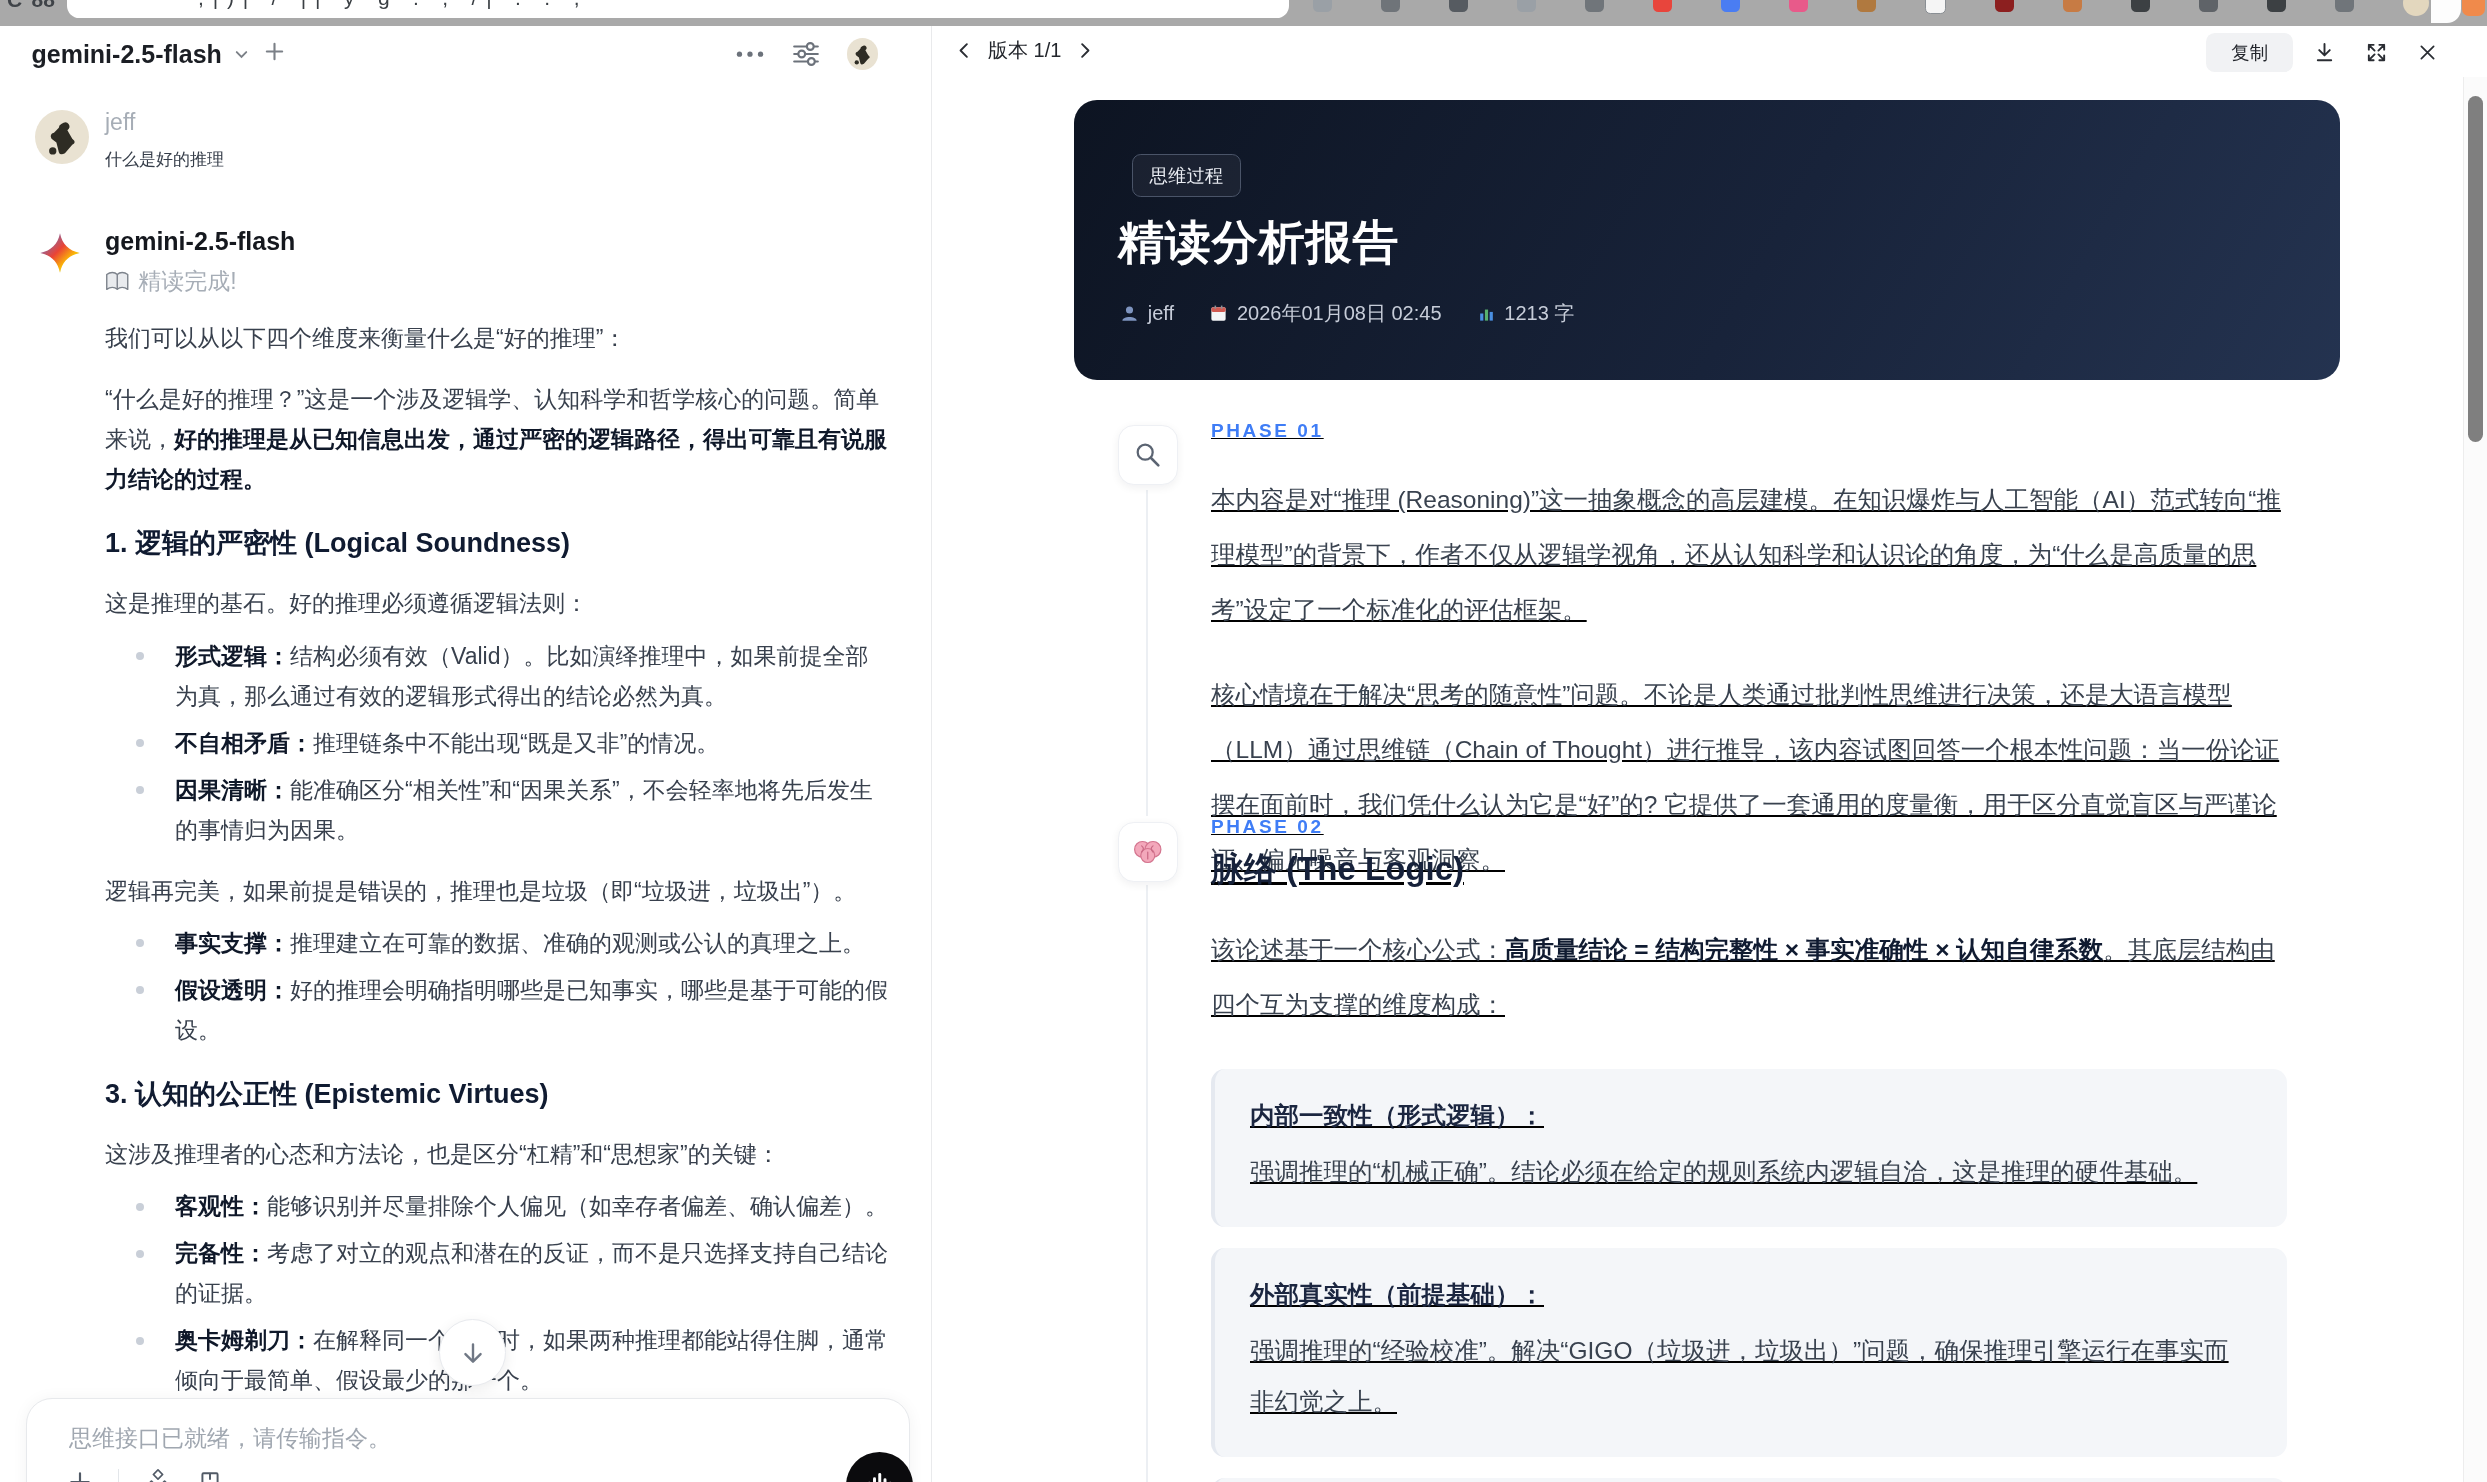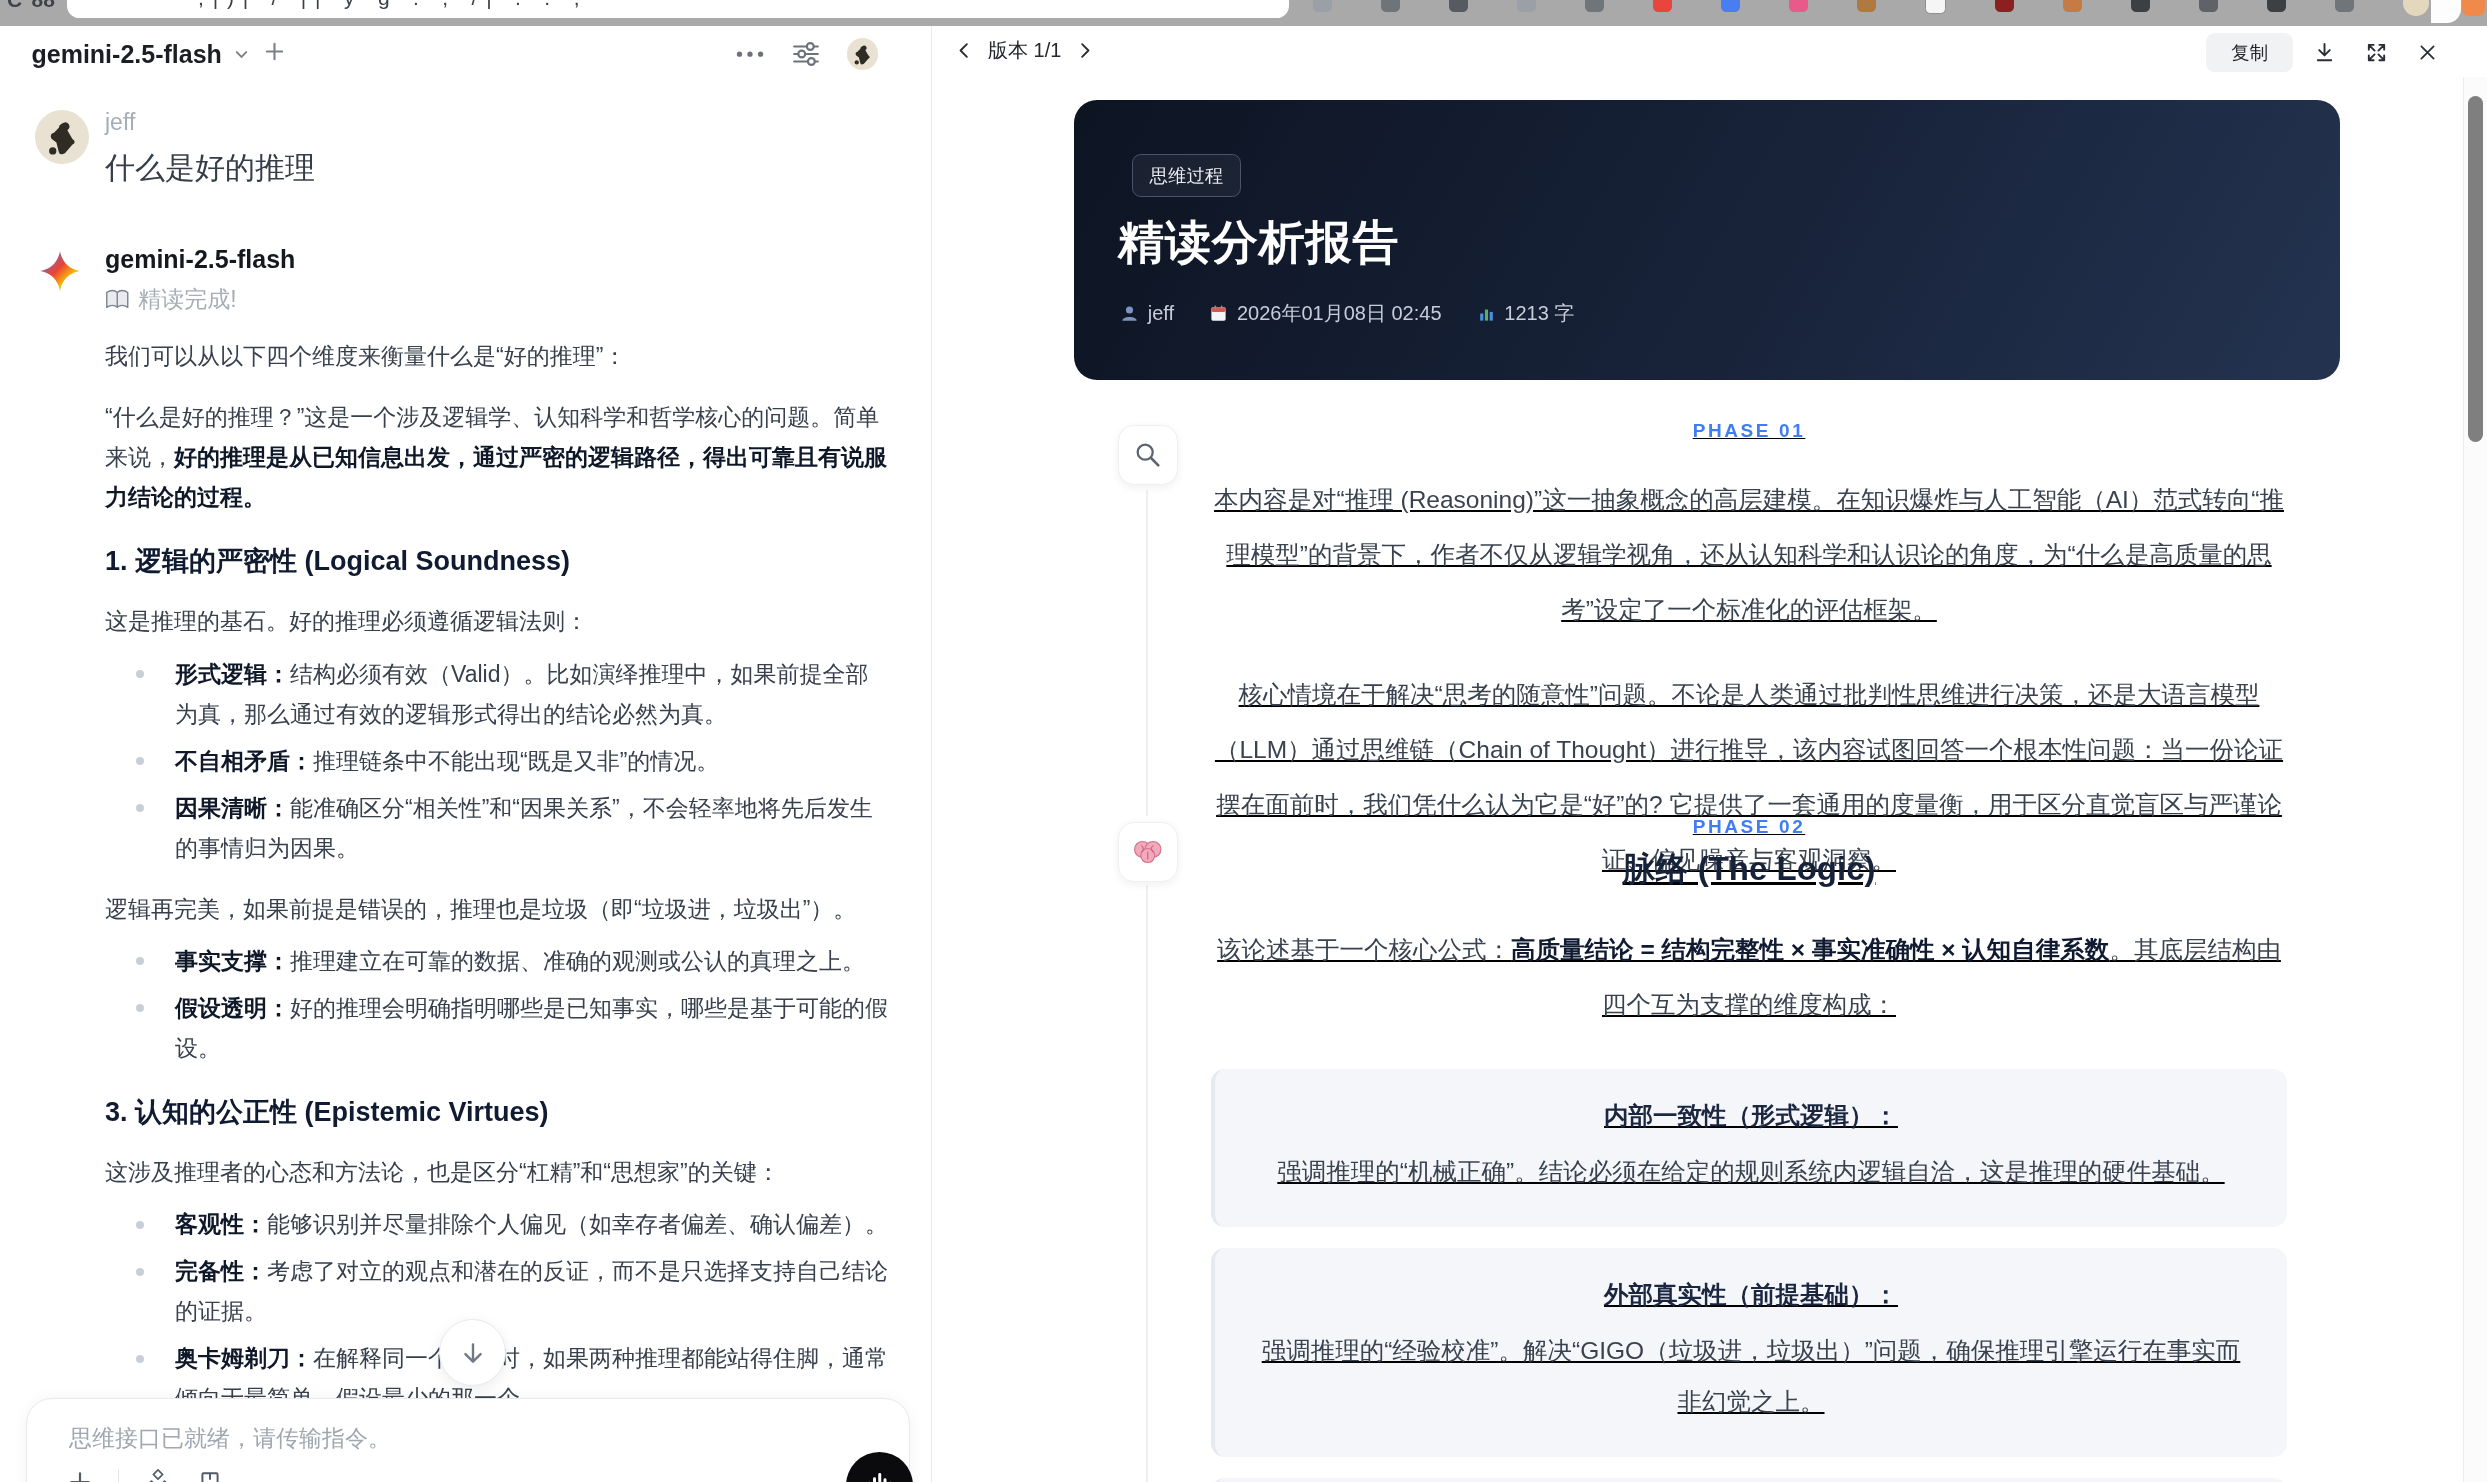"版本 1/1" .right-panel { text-align: center -> none }
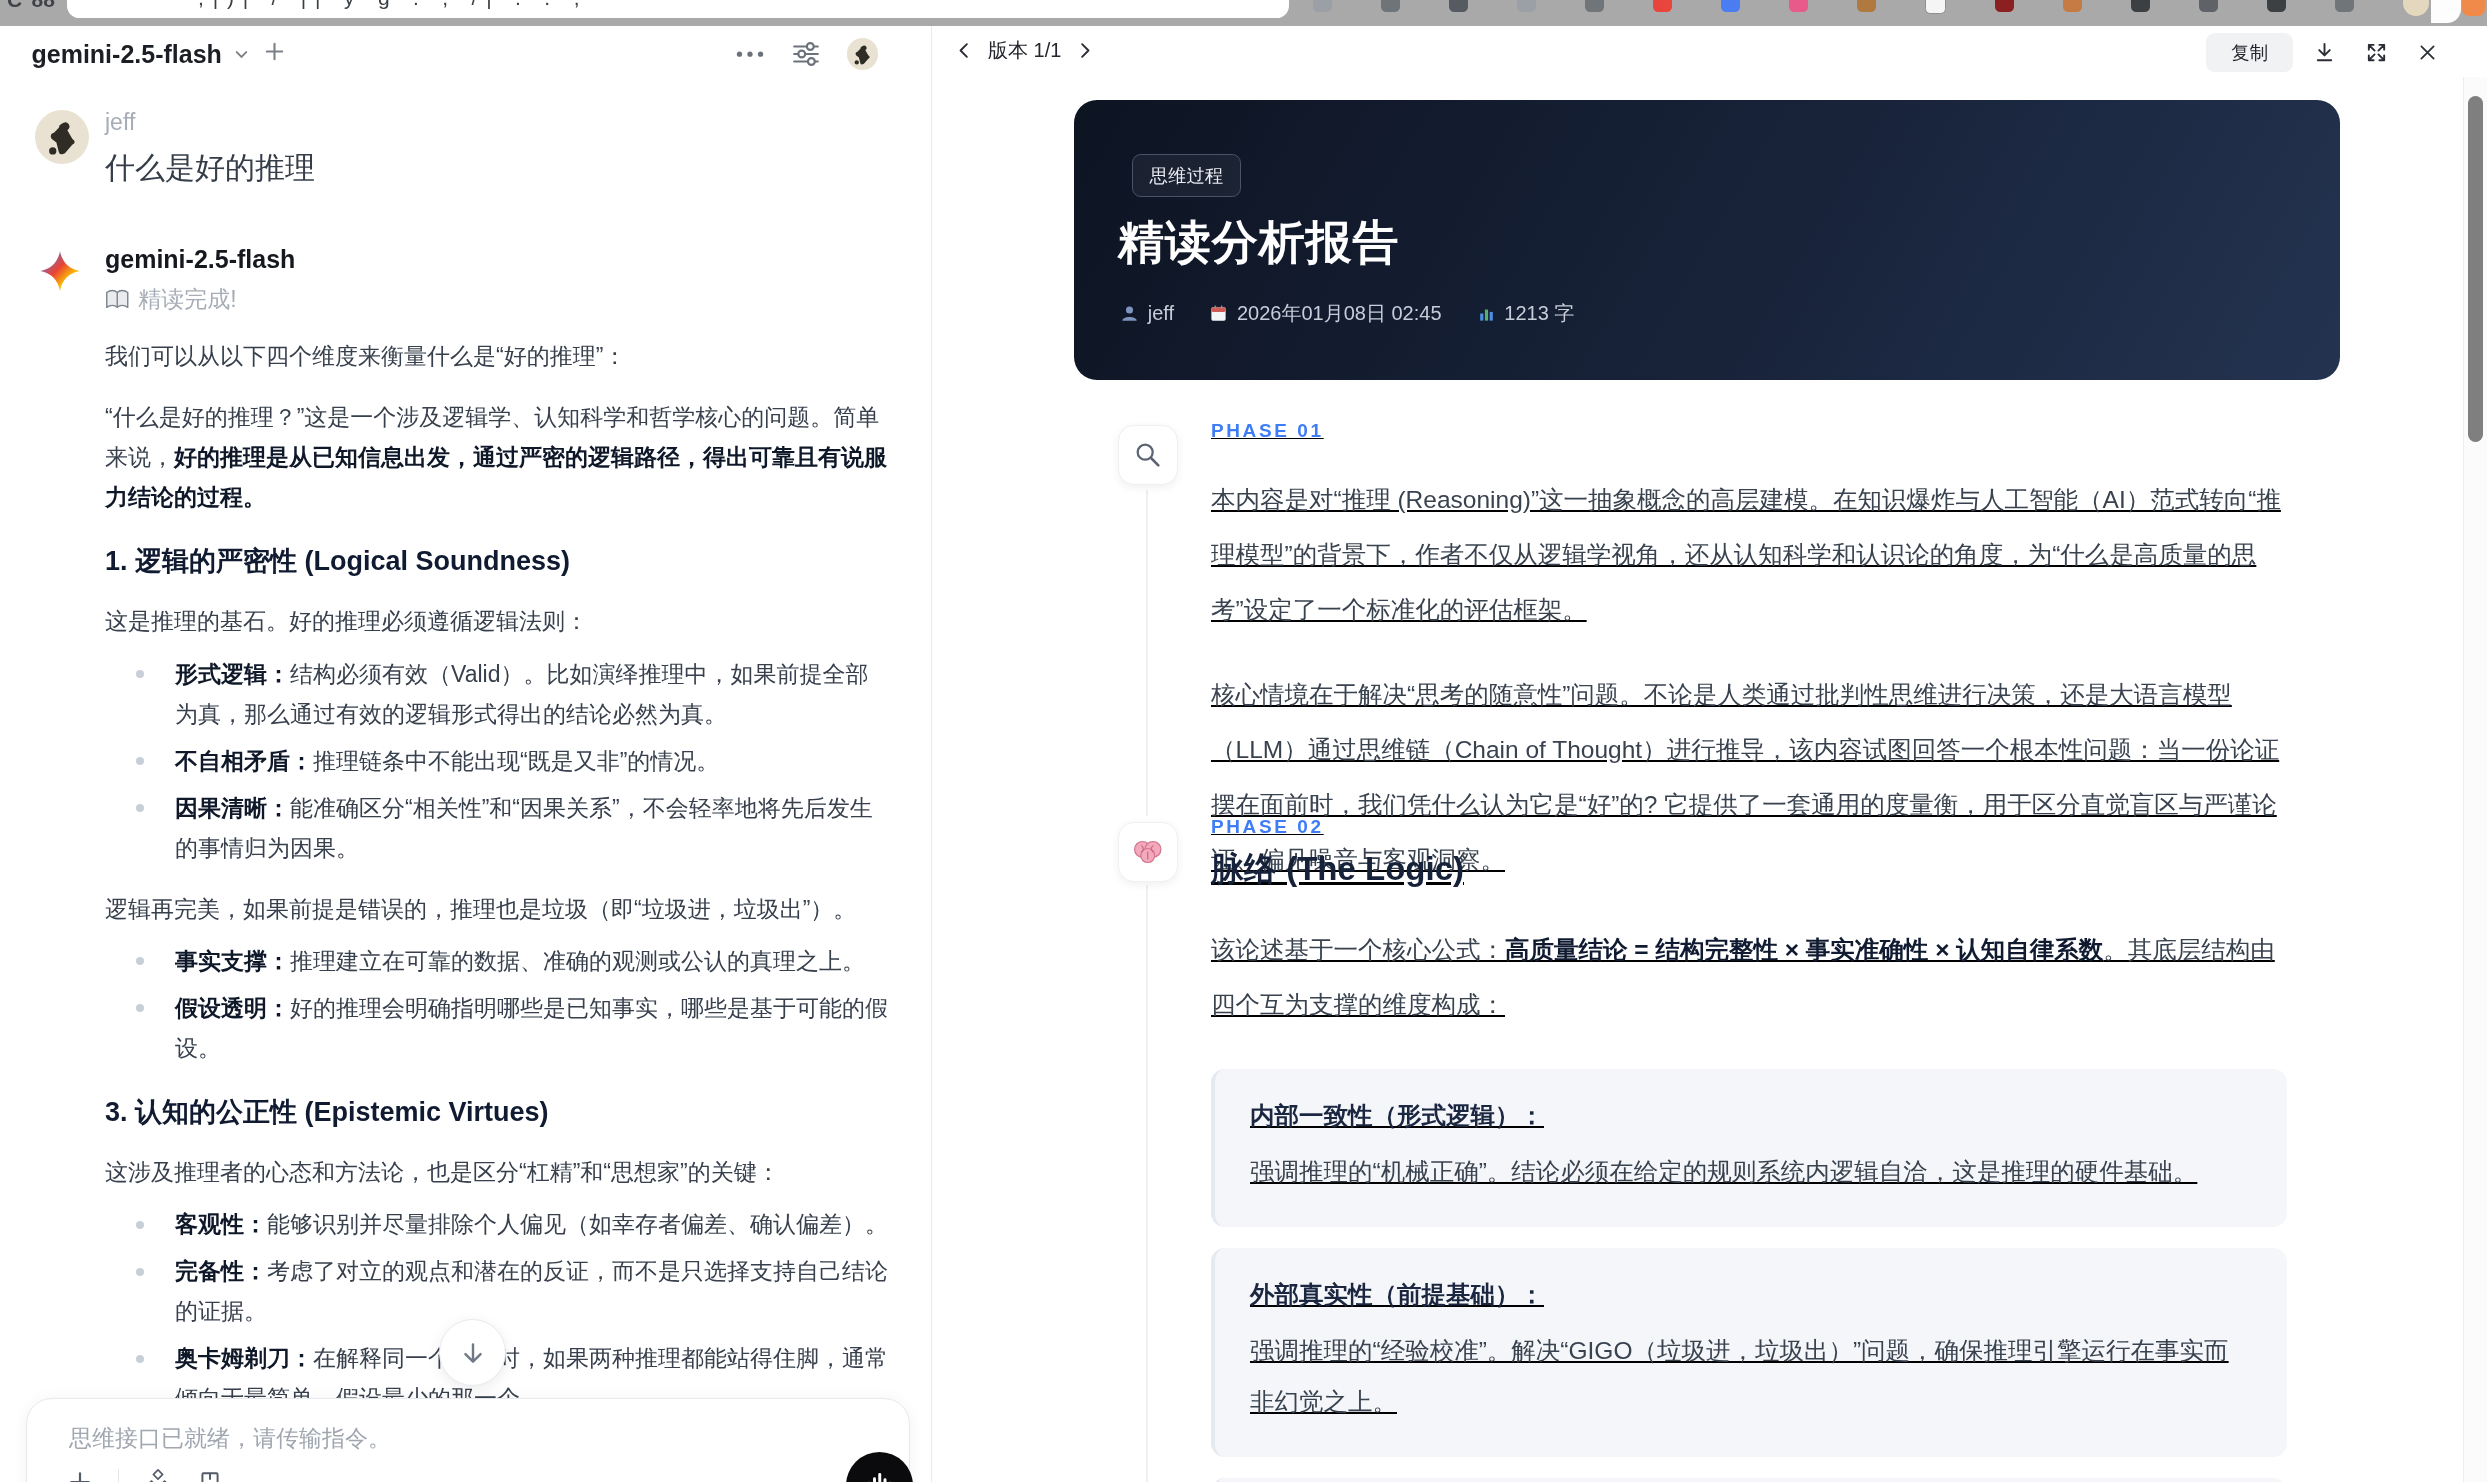"什么是好的推理" .utext { font-size: 30px -> 17px }
